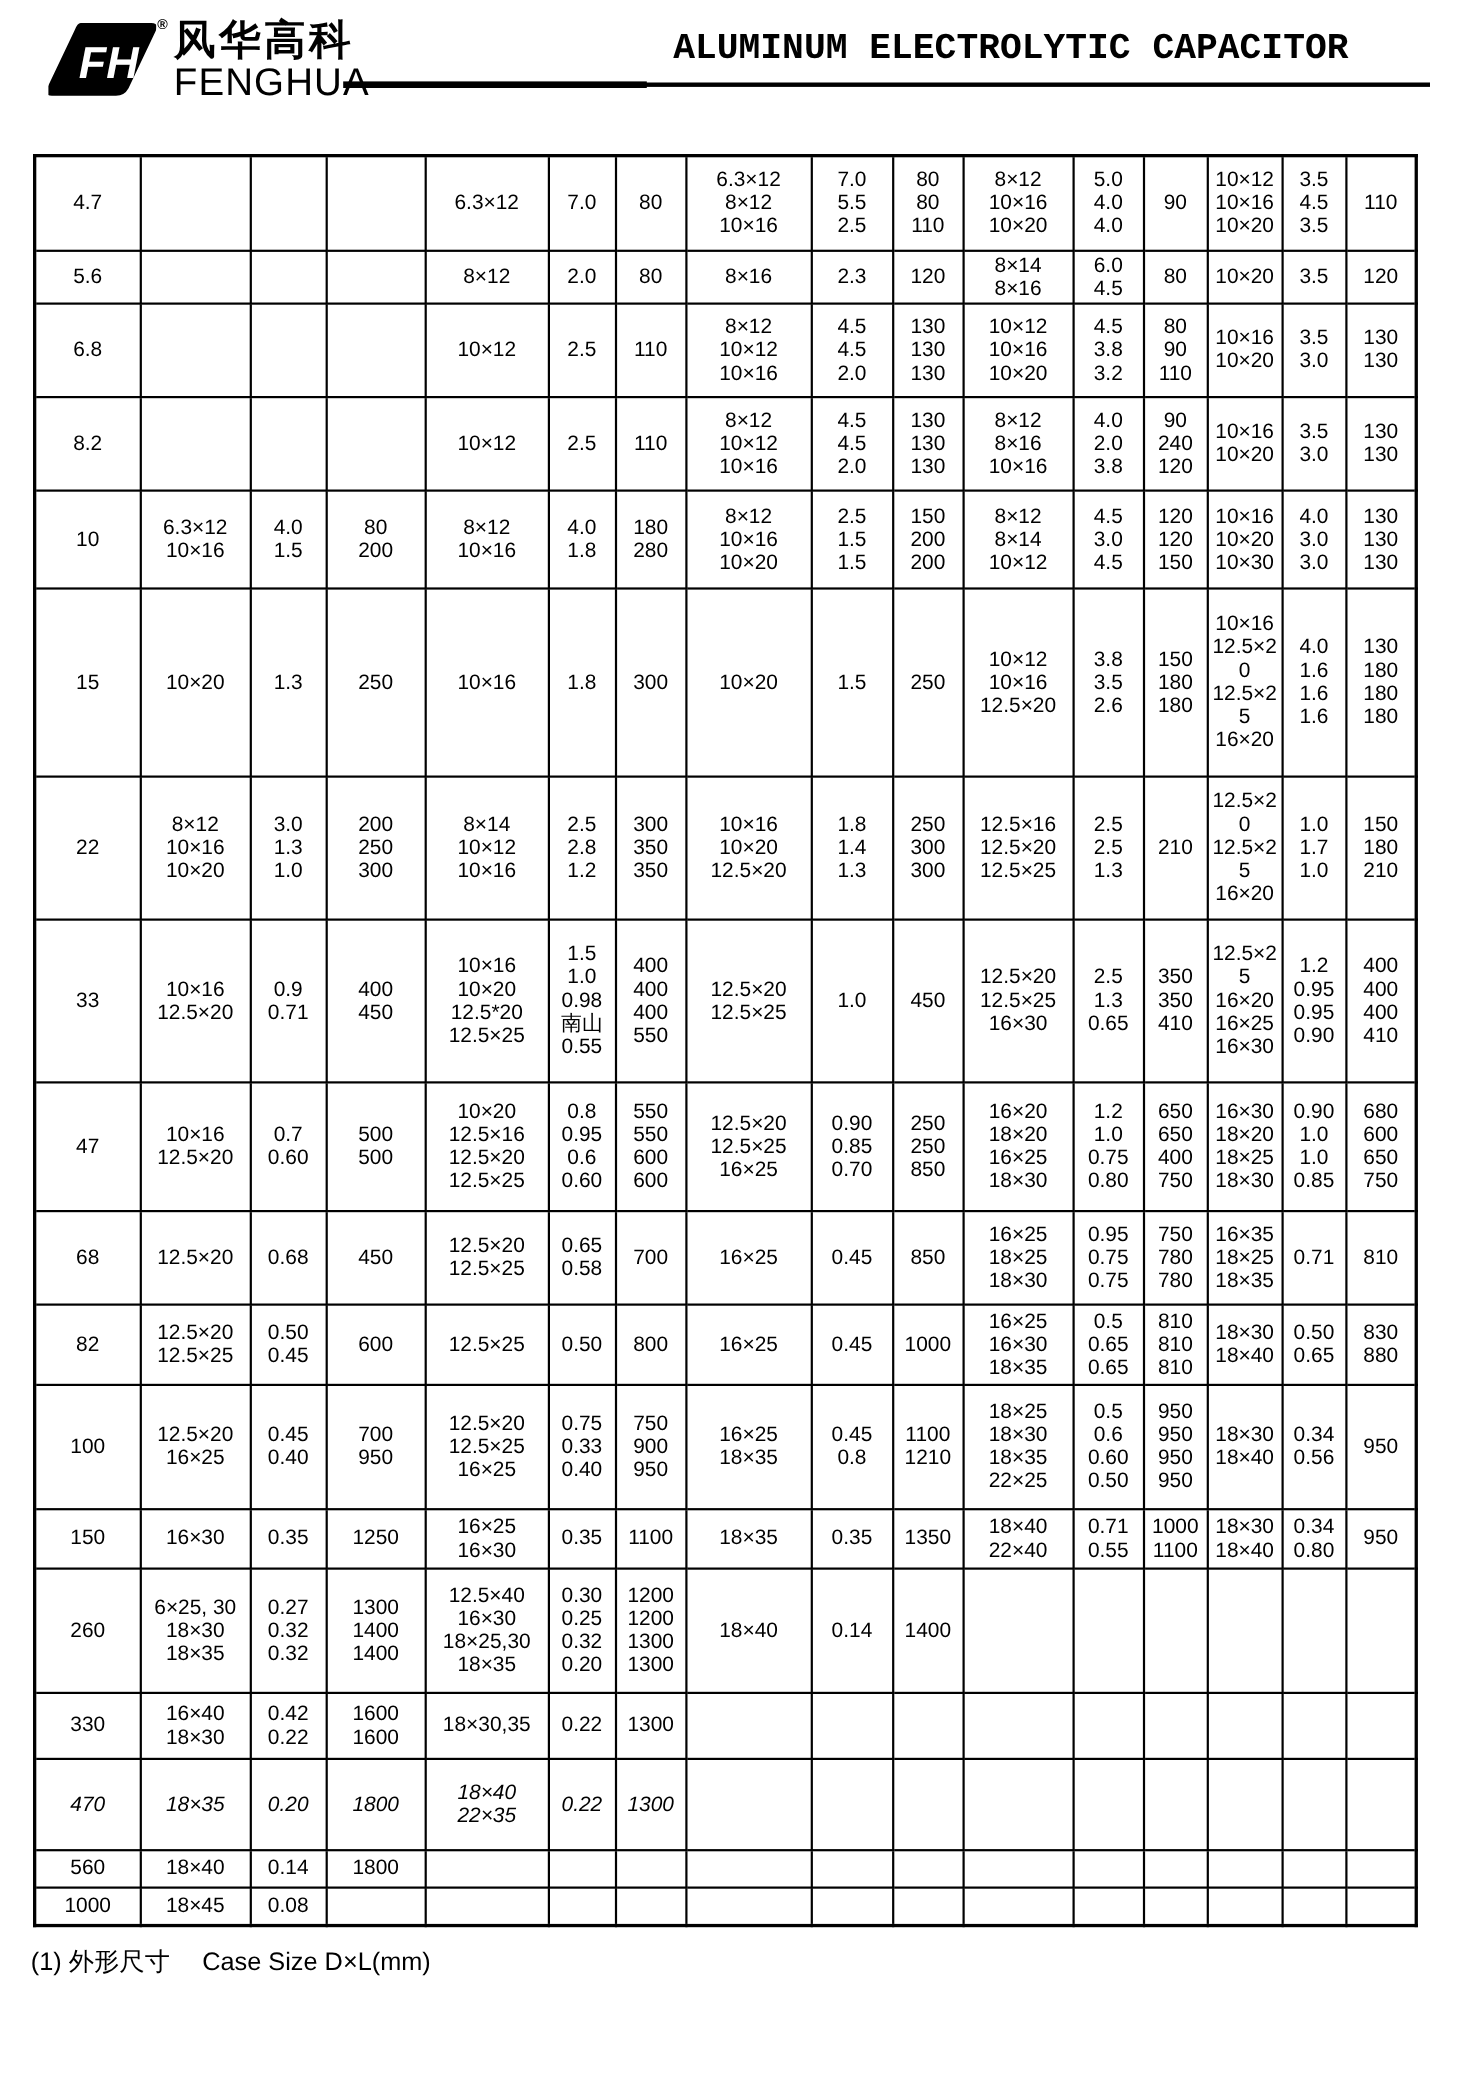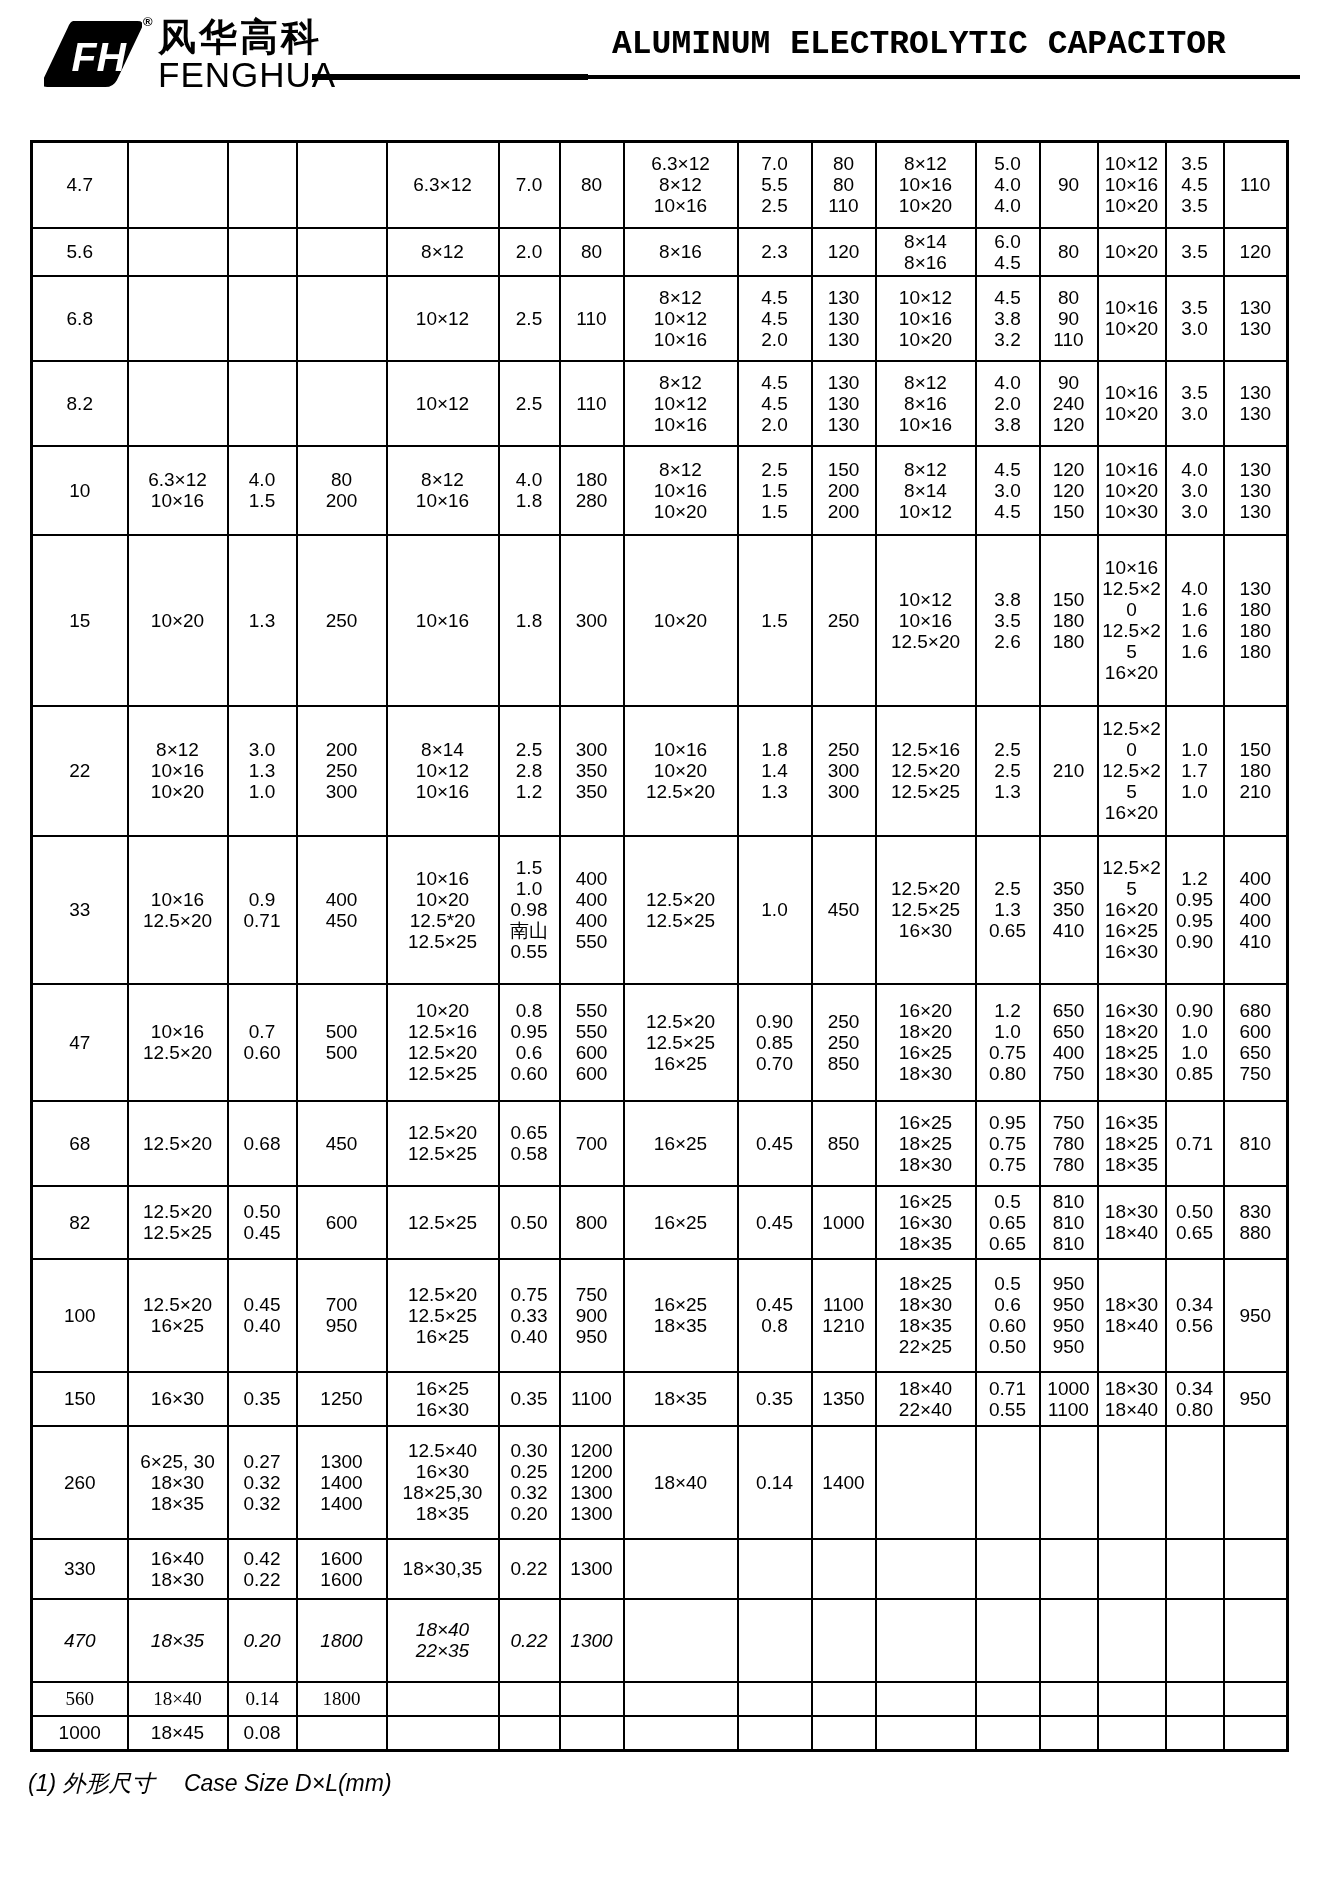"560" tr { font-family: Liberation Serif, serif -> none }
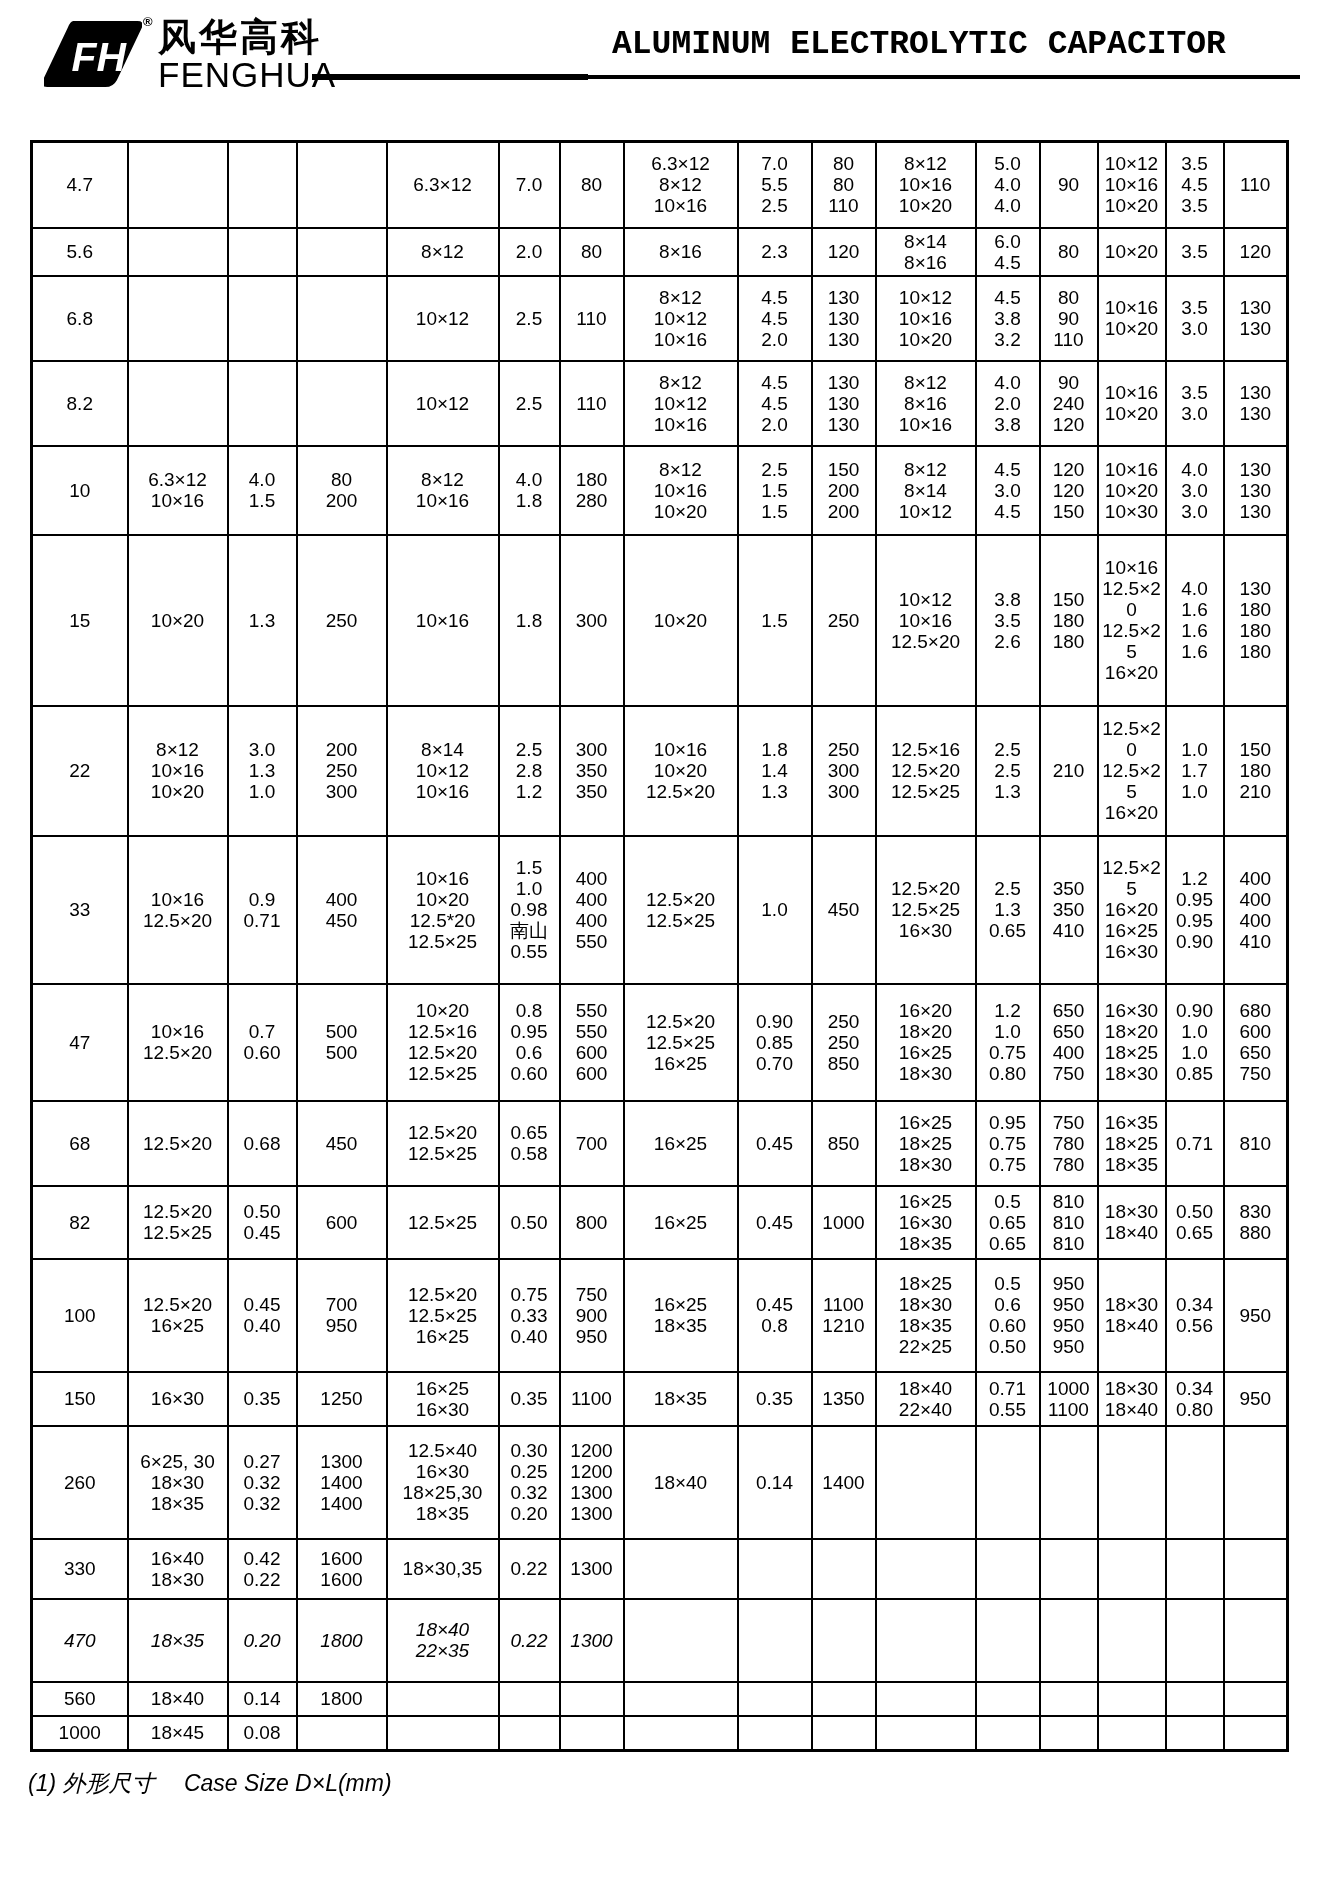"(1) 外形尺寸 Case Size D×L(mm)" .note { font-style: italic -> none }
